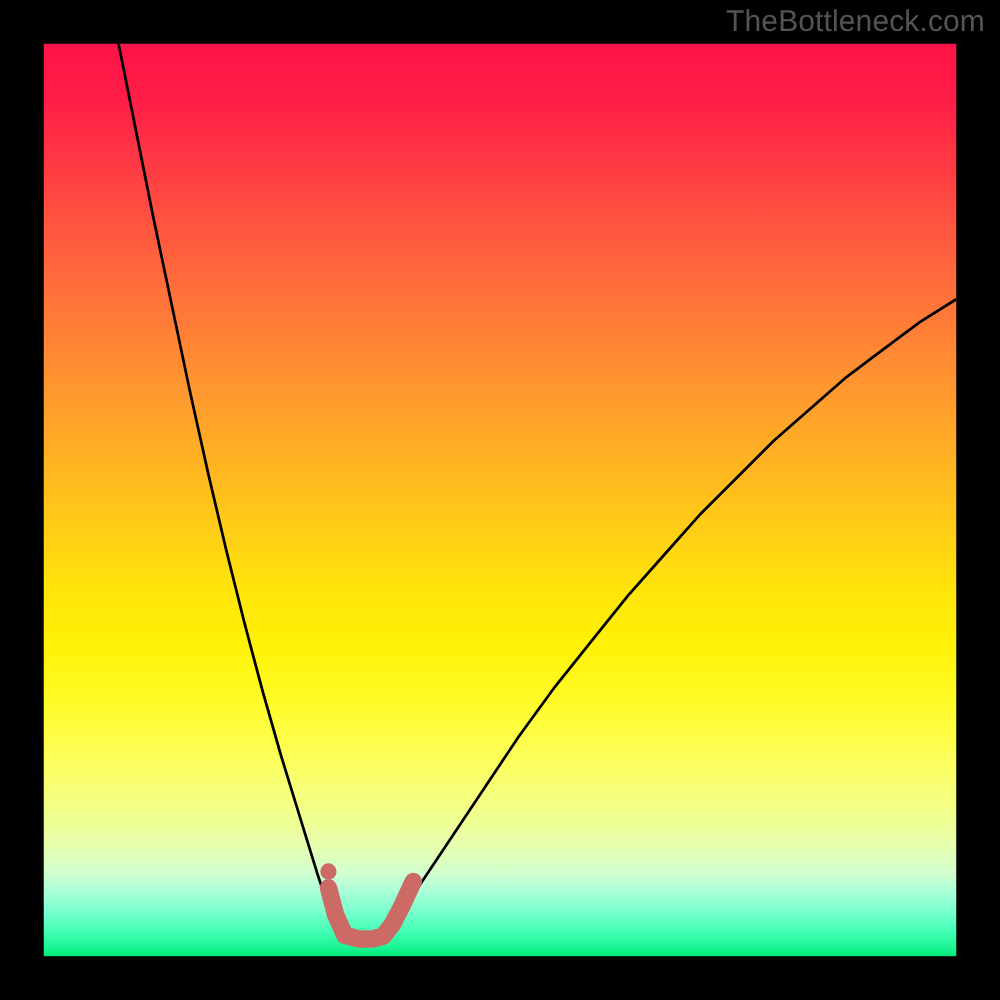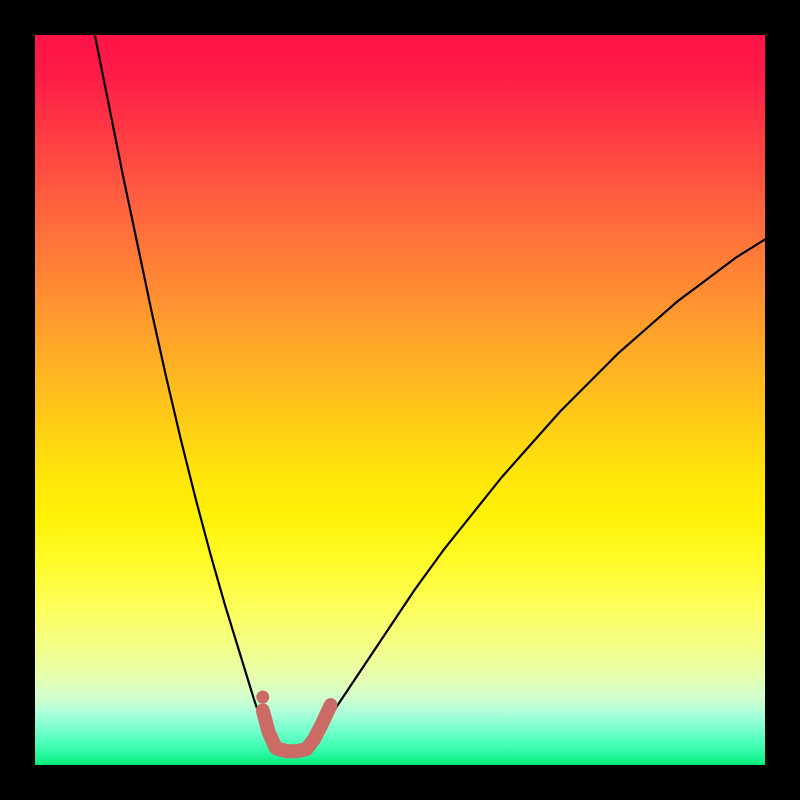"TheBottleneck.com" div.watermark { html: none -> <div>TheBottleneck.com</div> }
